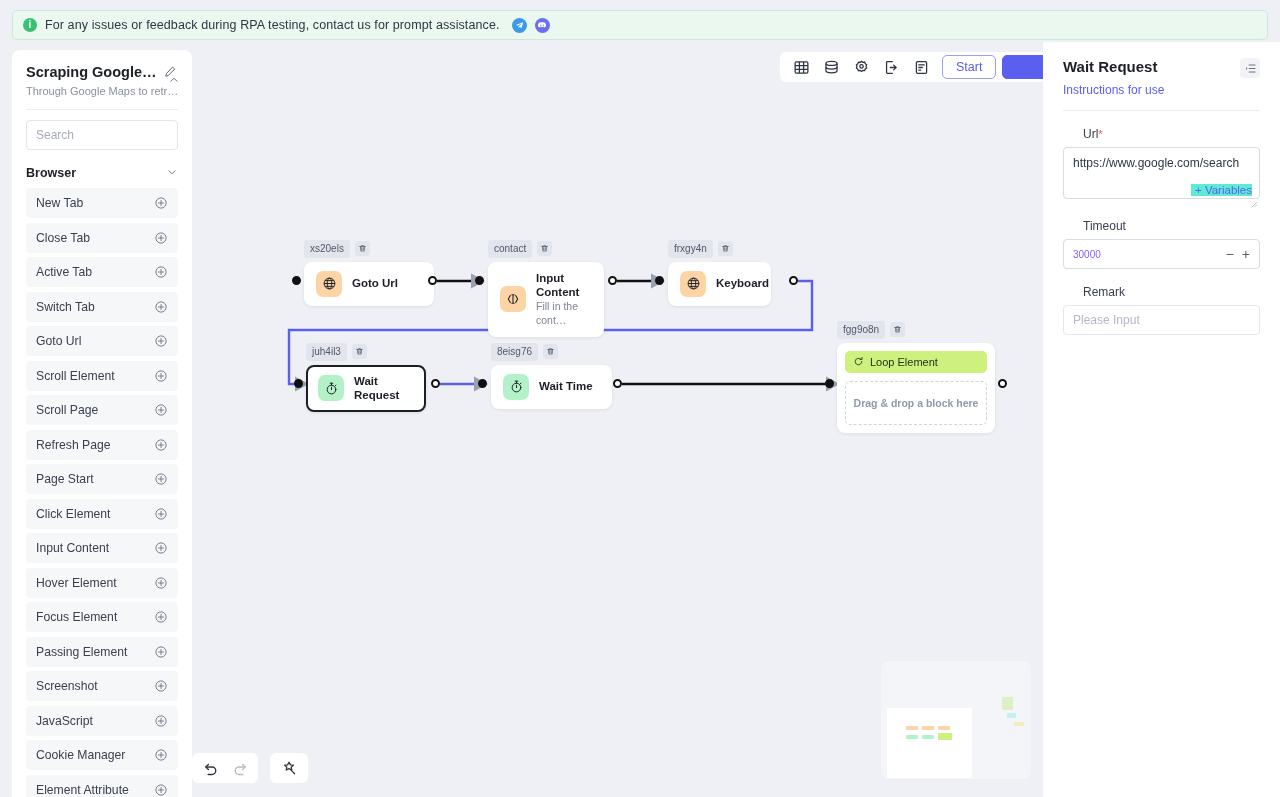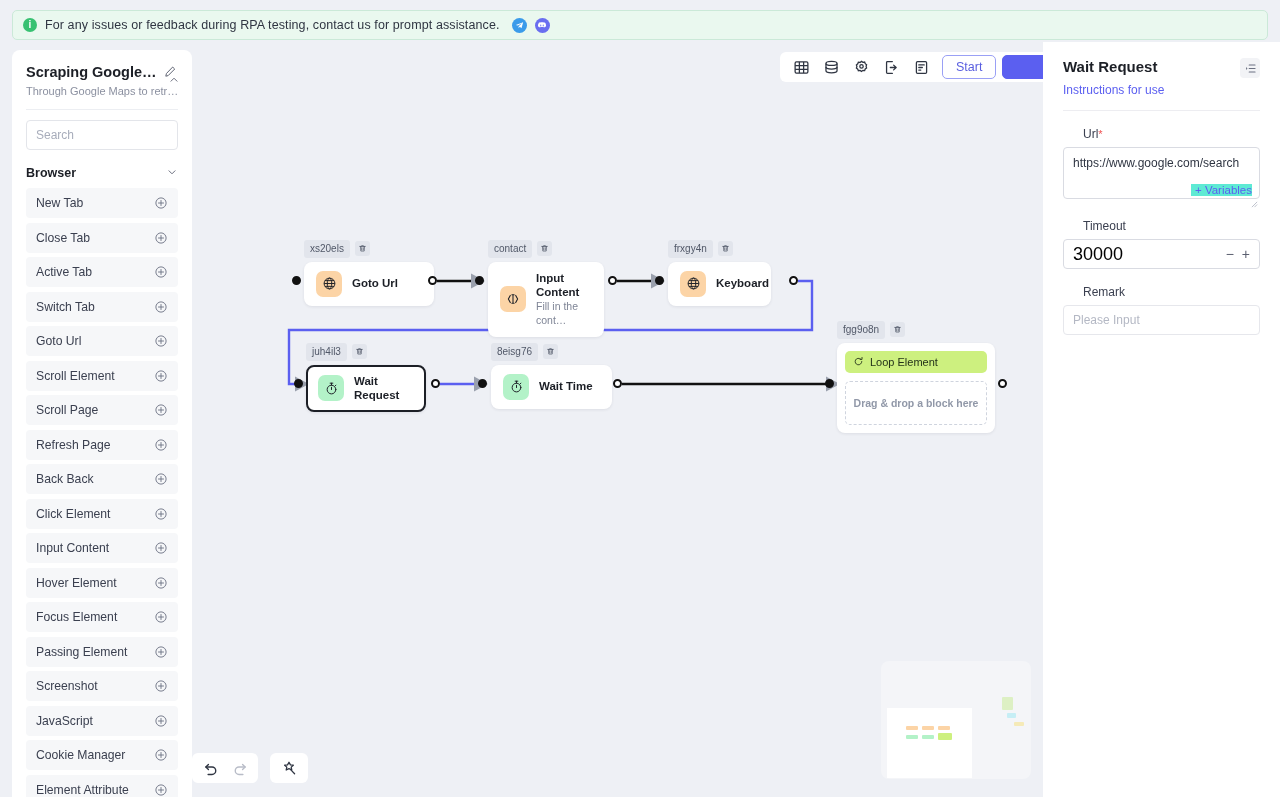"30000" .num-val { color: #000000 -> #8b5cf6; font-size: 18px -> 10px }
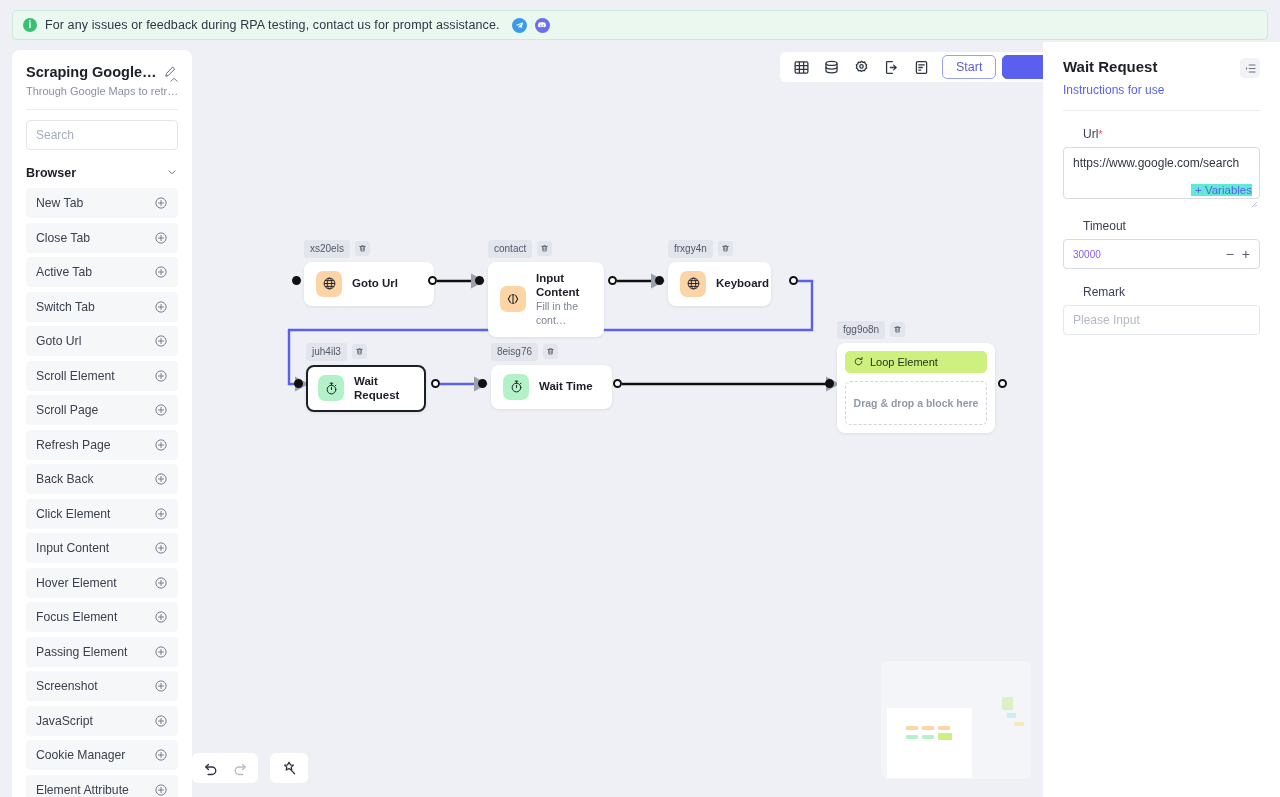"Back Back" span.sb-item-label { text: Back Back -> Page Start }
